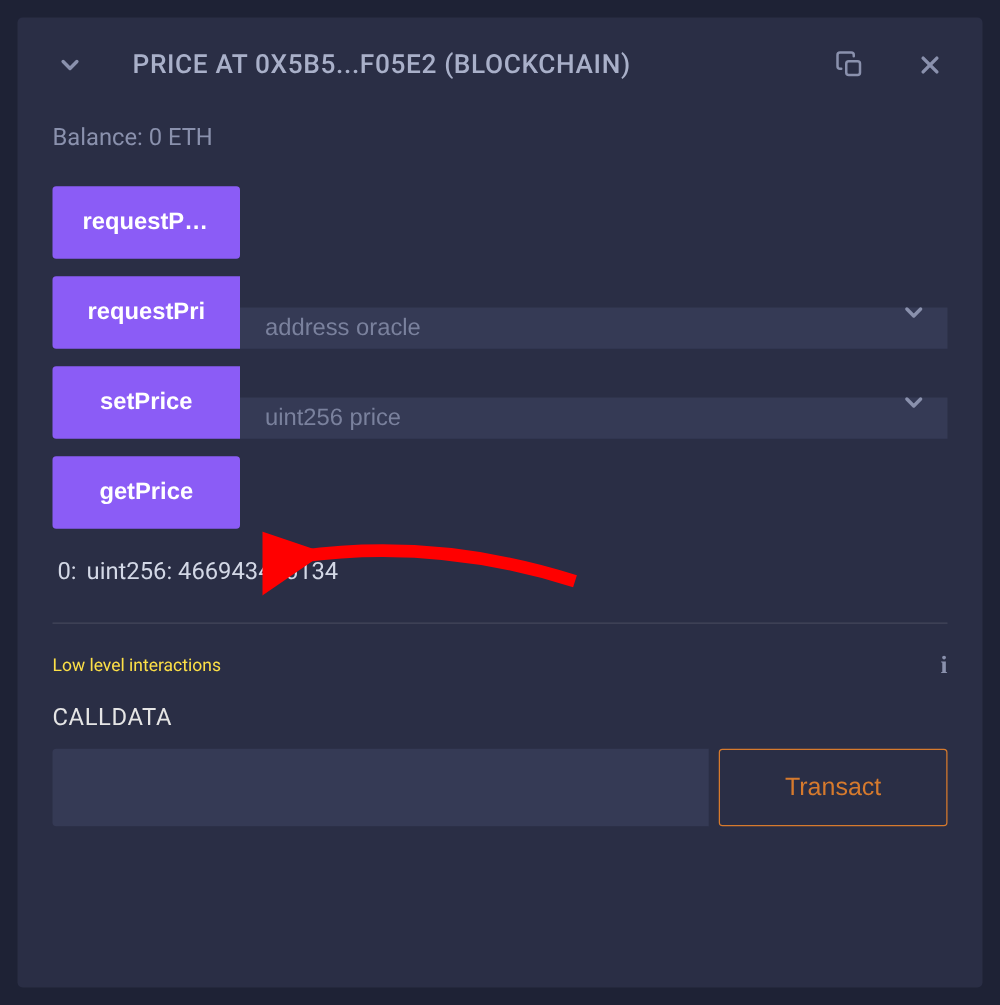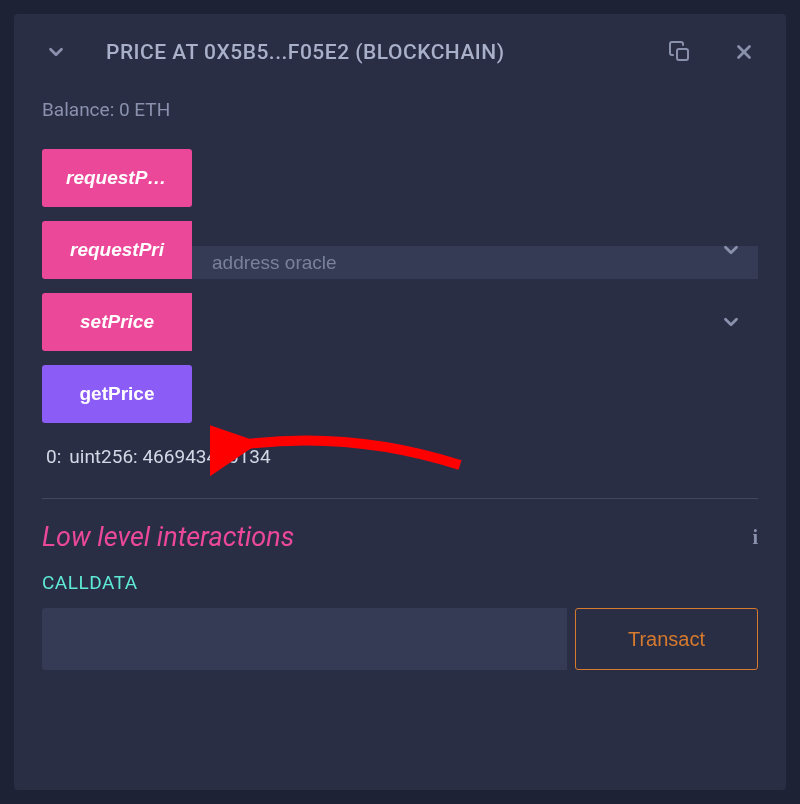"requestPri..." .orange { background: #ec4899 -> #8b5cf6; font-style: italic -> none }
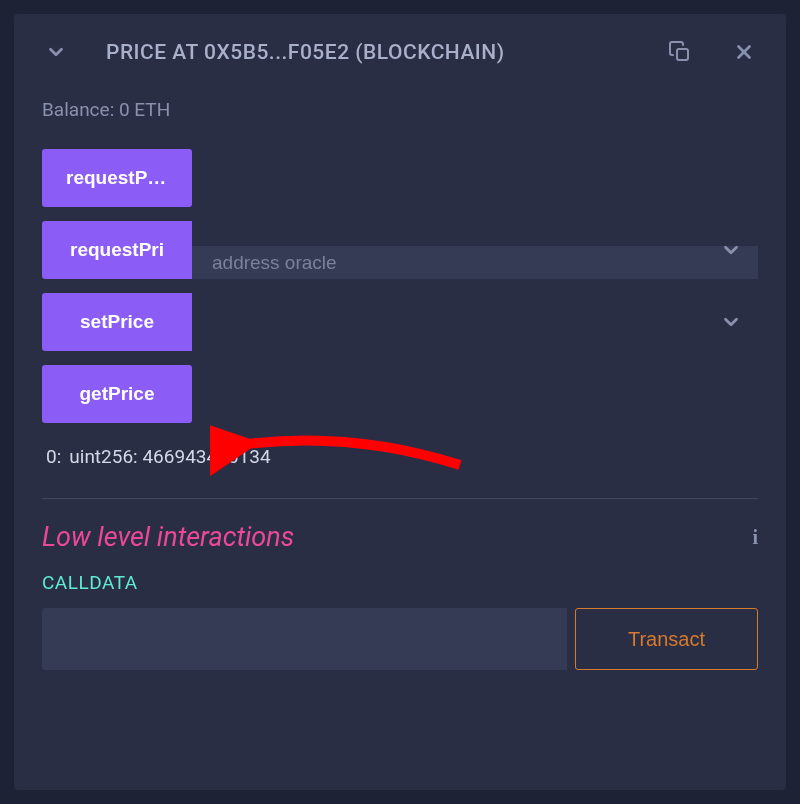"uint256 price" input.func-input { html: none -> <input> }
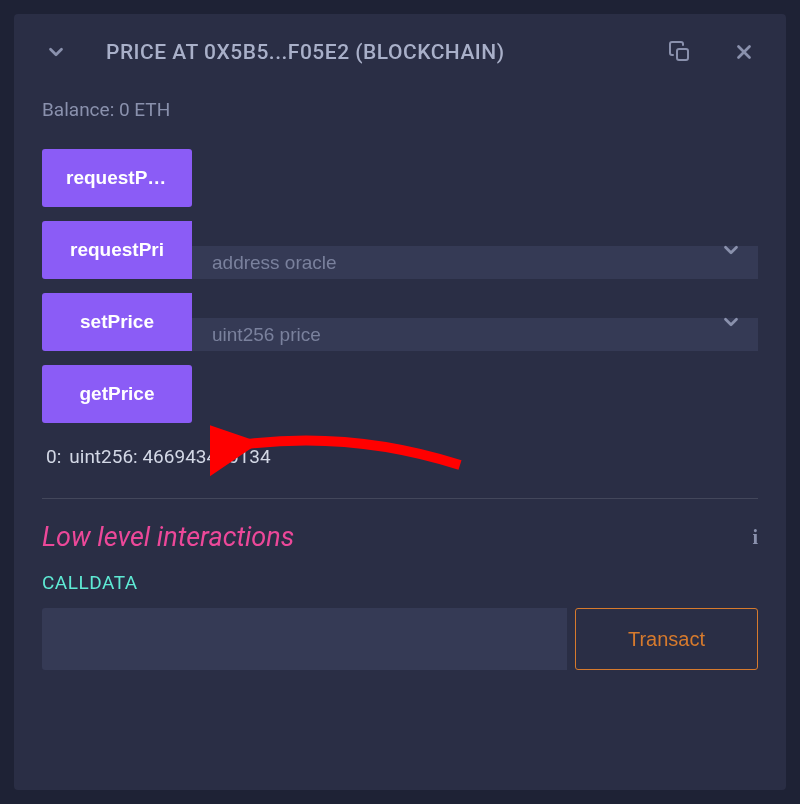"Low level interactions" .low-level-title { color: #ec4899 -> #fde047; font-size: 27px -> 14px; font-style: italic -> none }
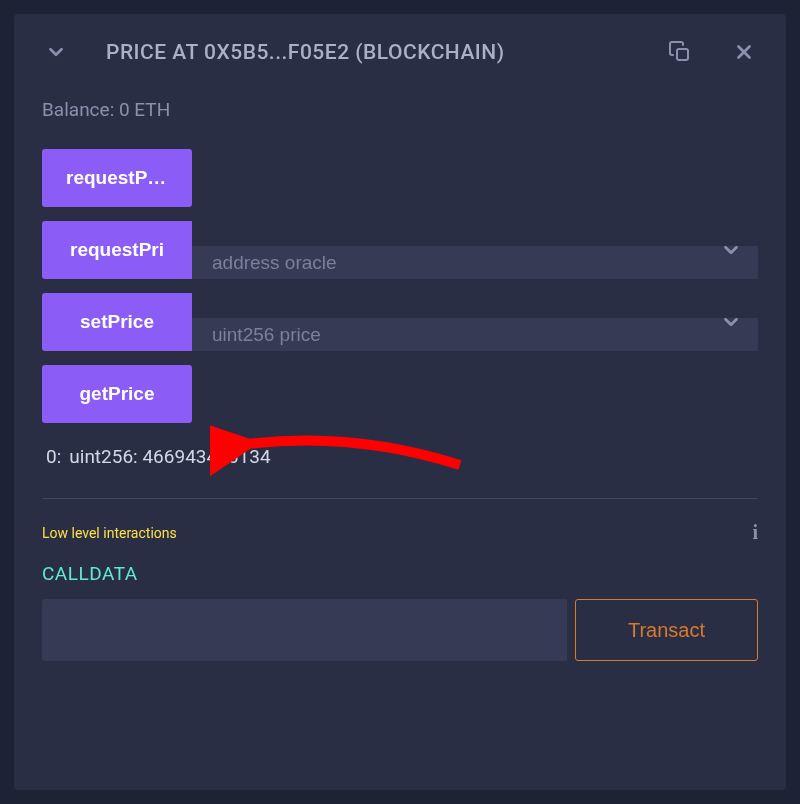"CALLDATA" .calldata-label { color: #5eead4 -> #e5e5e5 }
